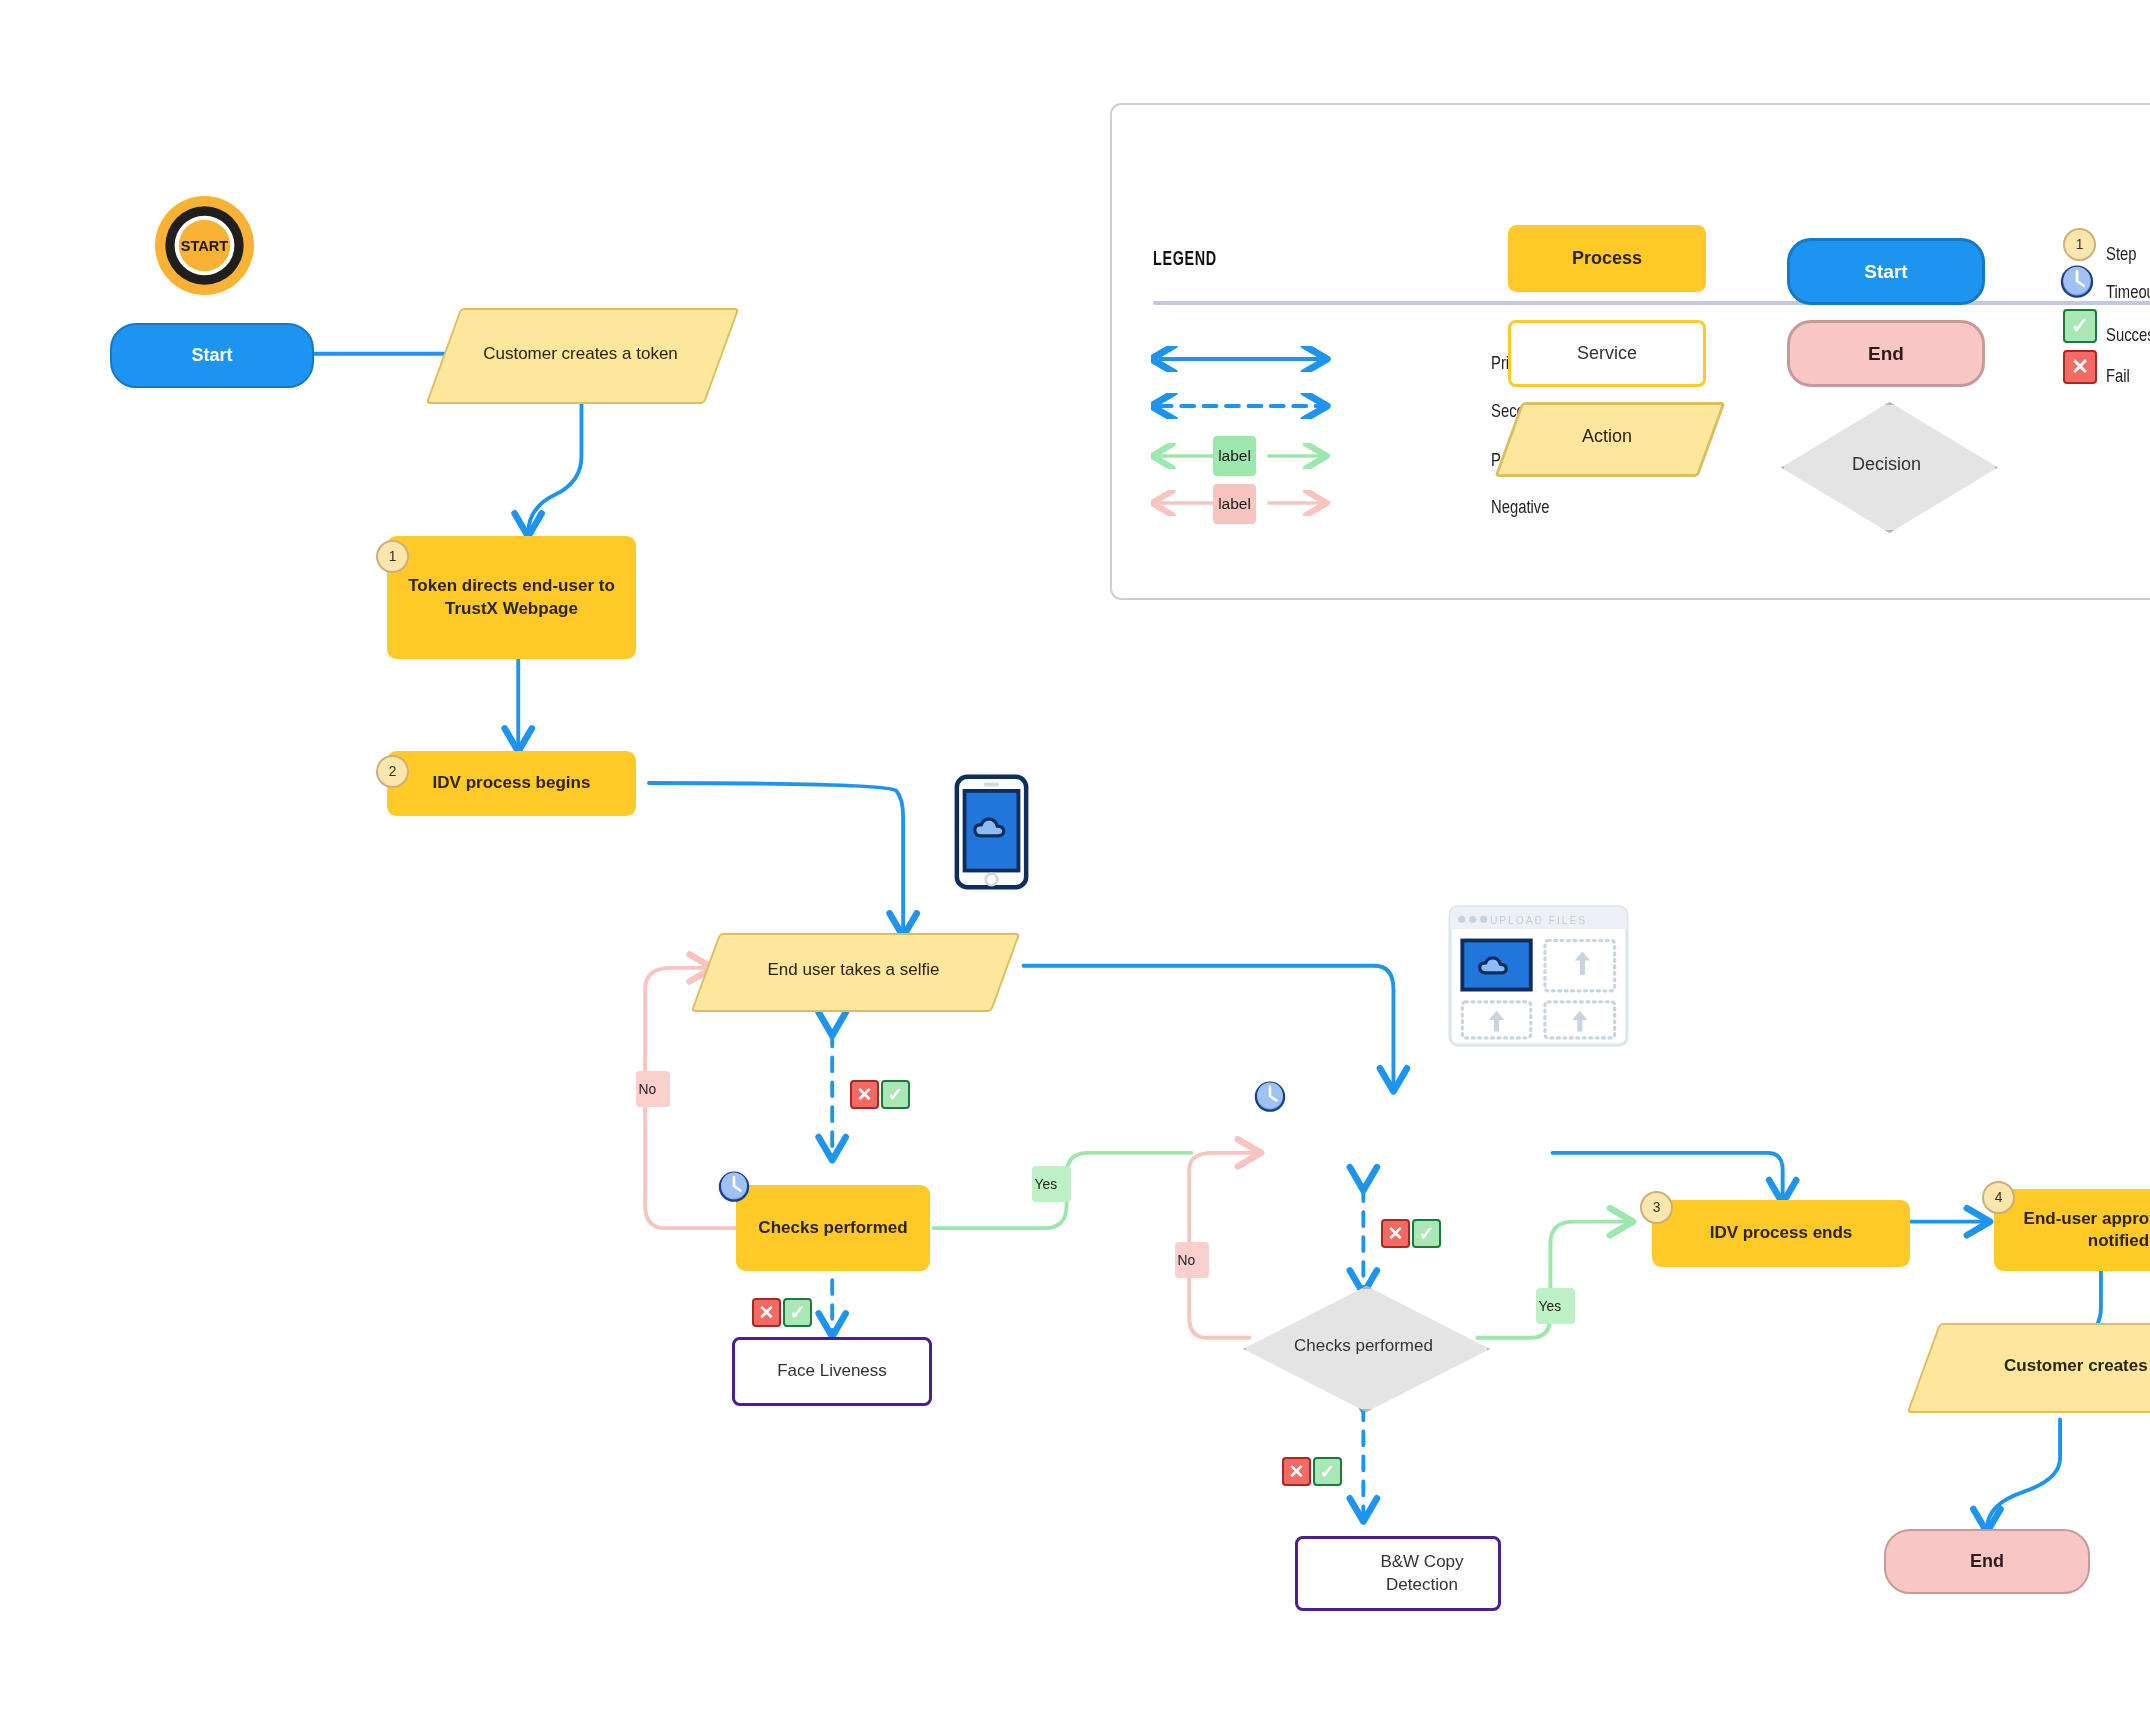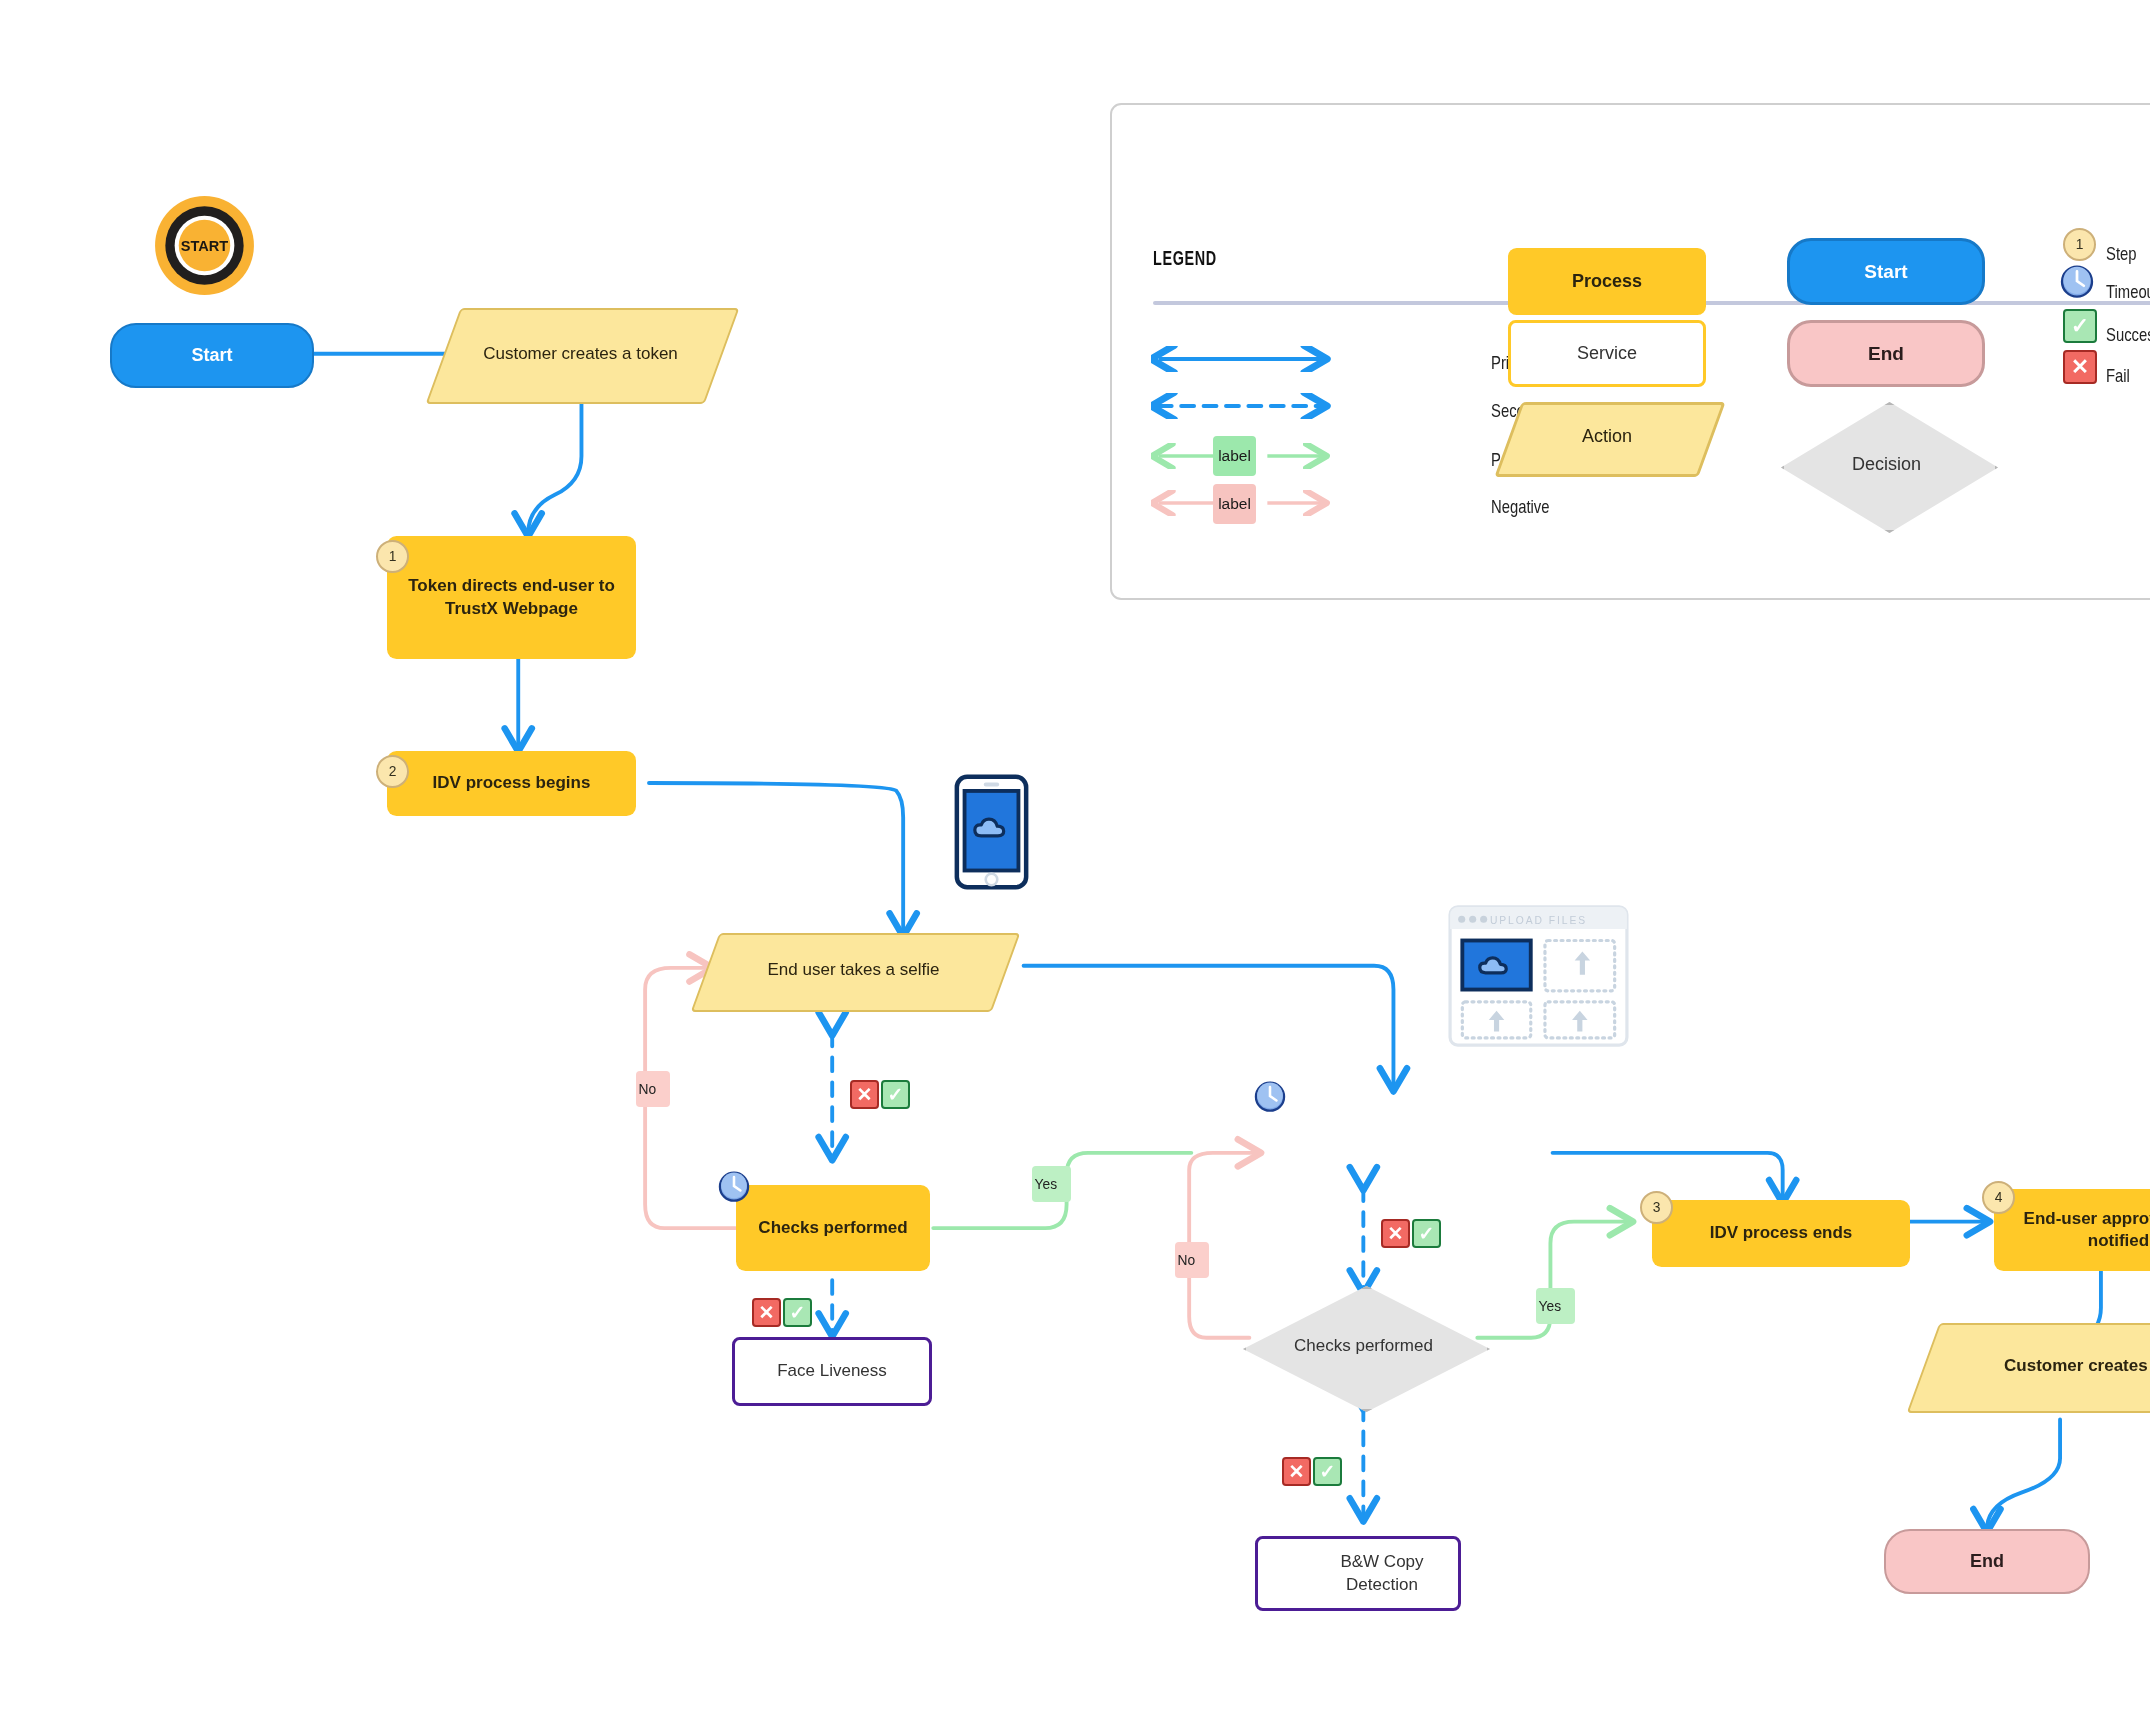"Process" div.lg-shape { top: 143px -> 120px }
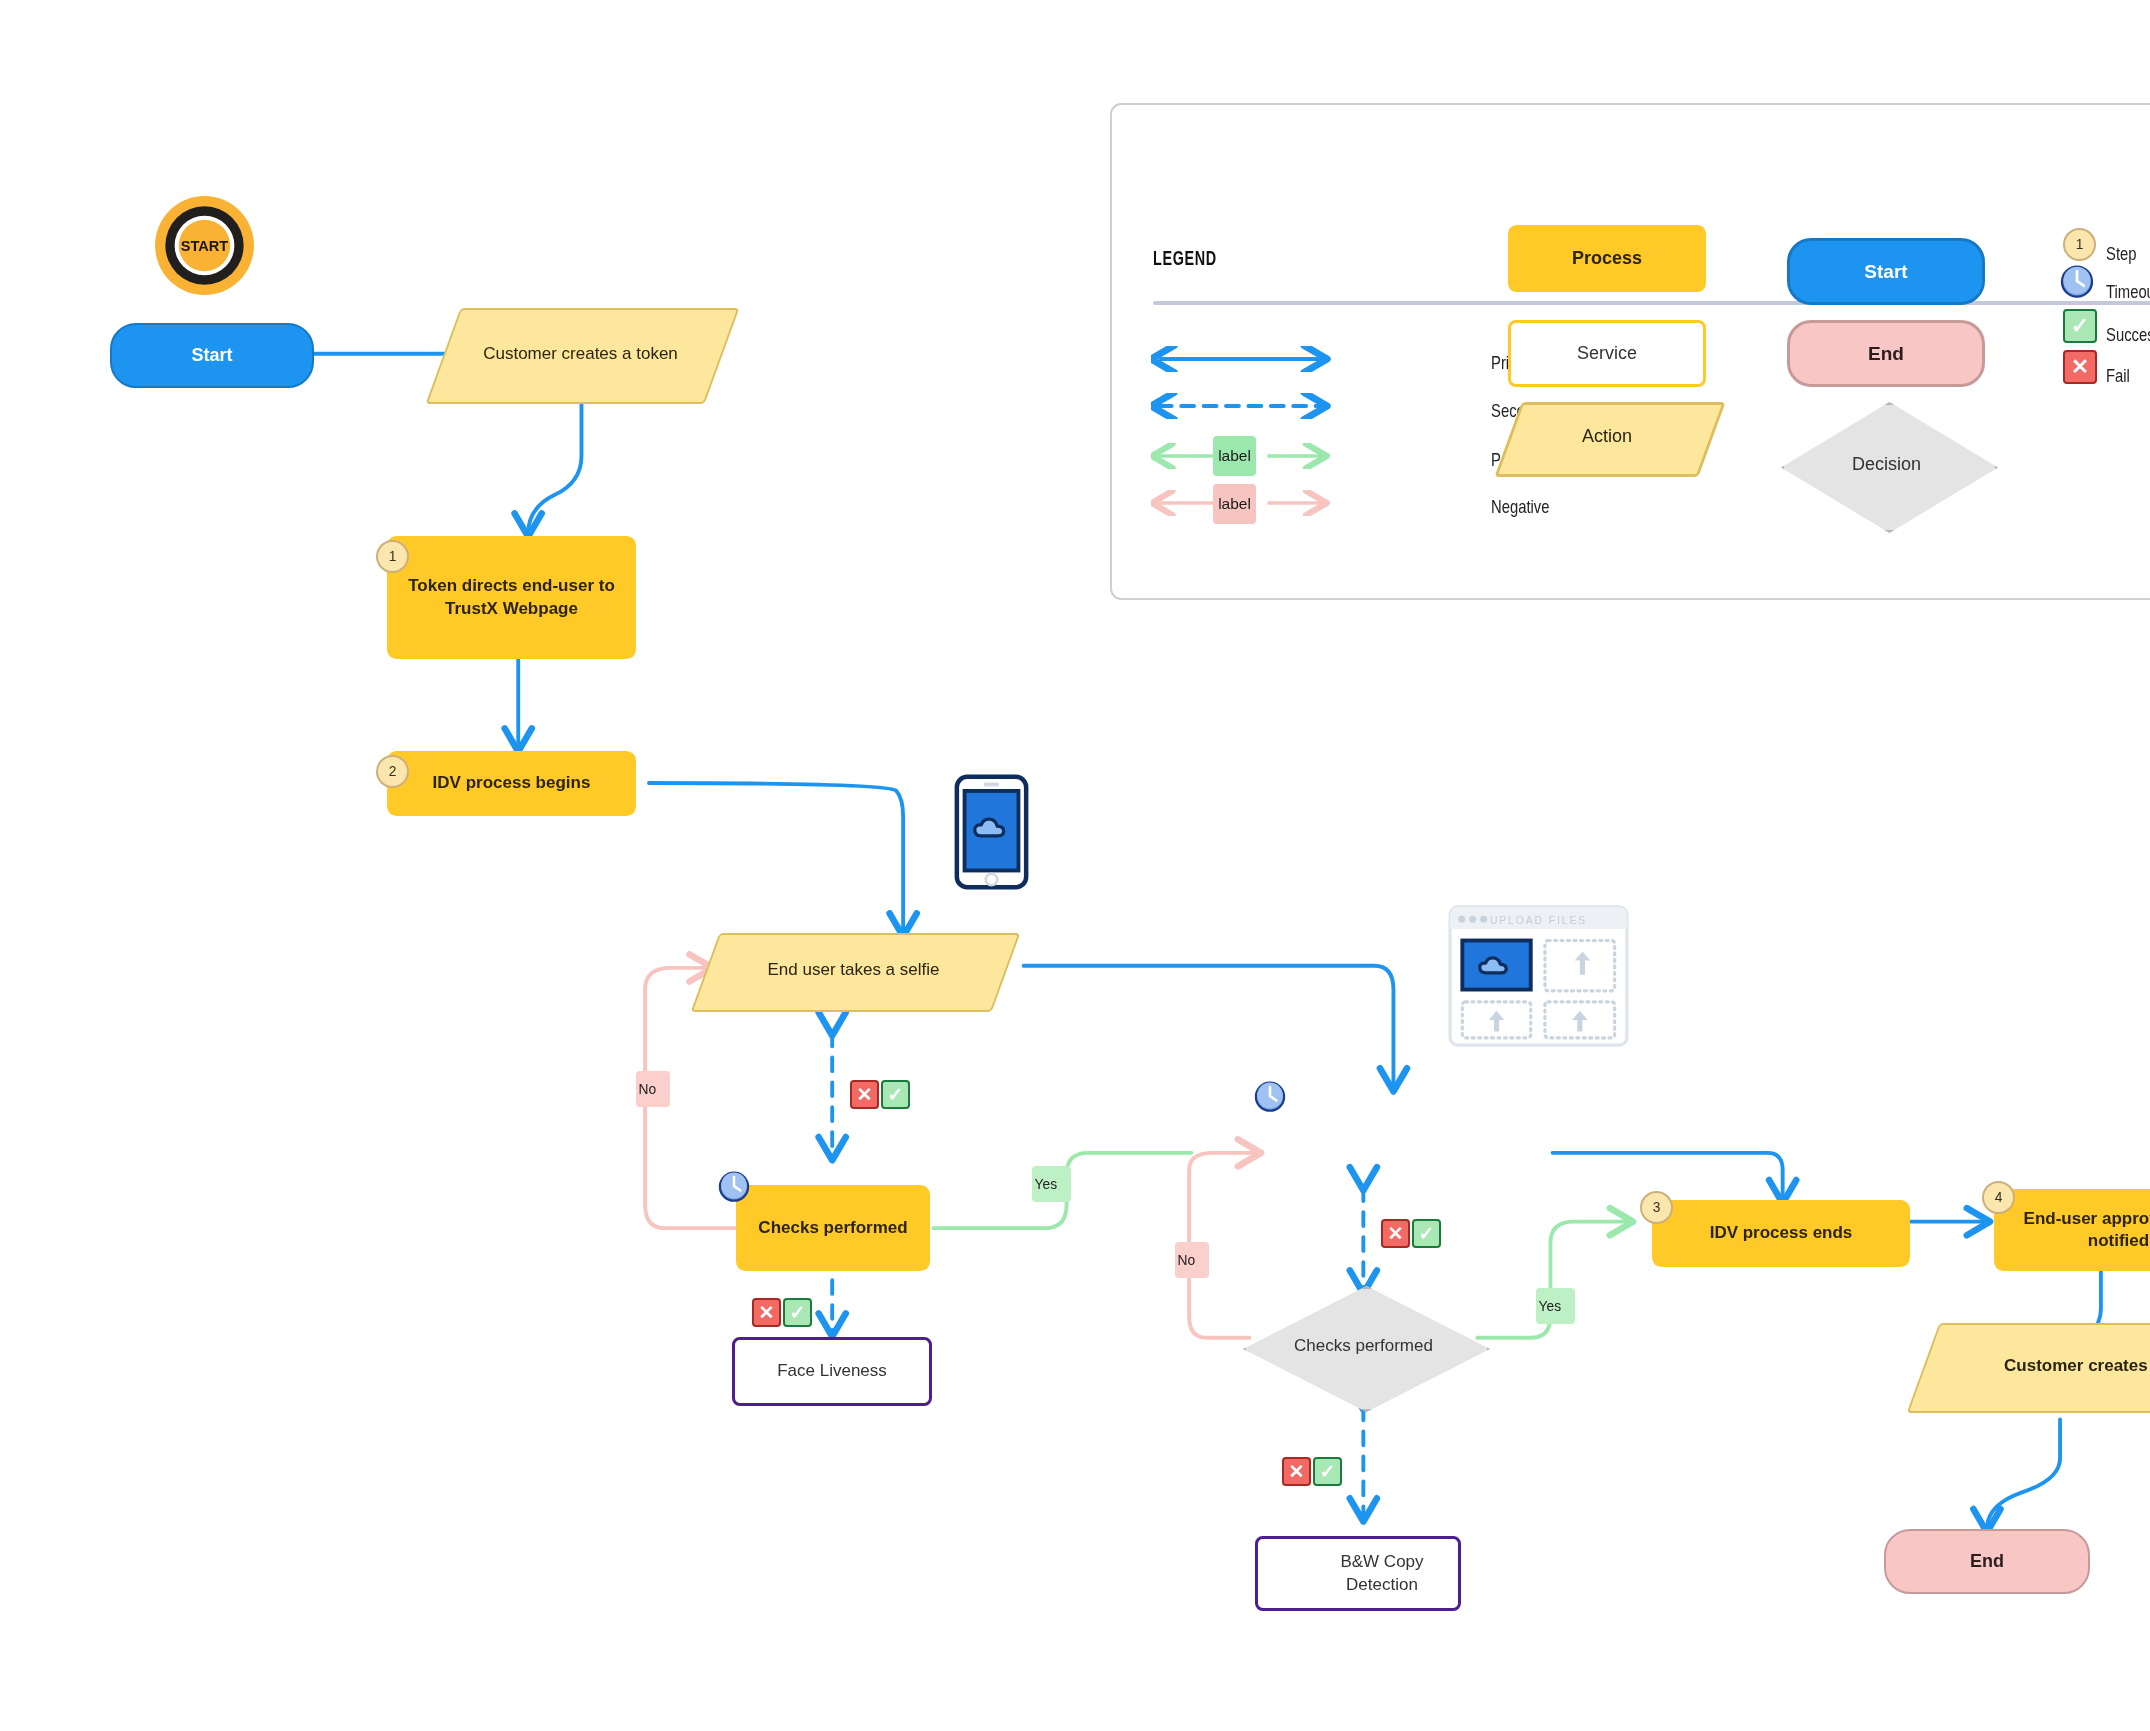"B&W Copy Detection" div.node { left: 1255px -> 1295px }
